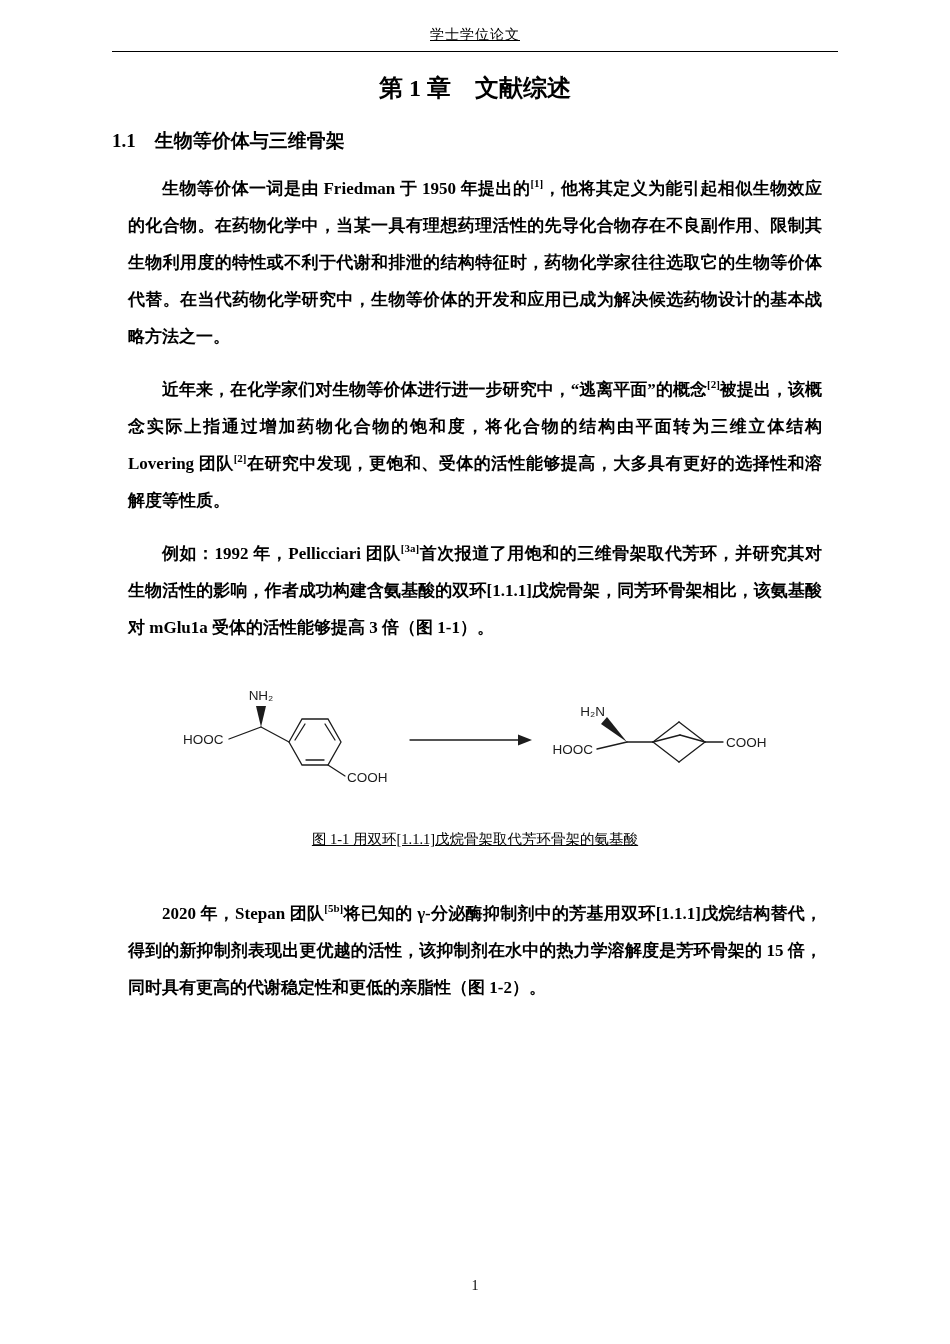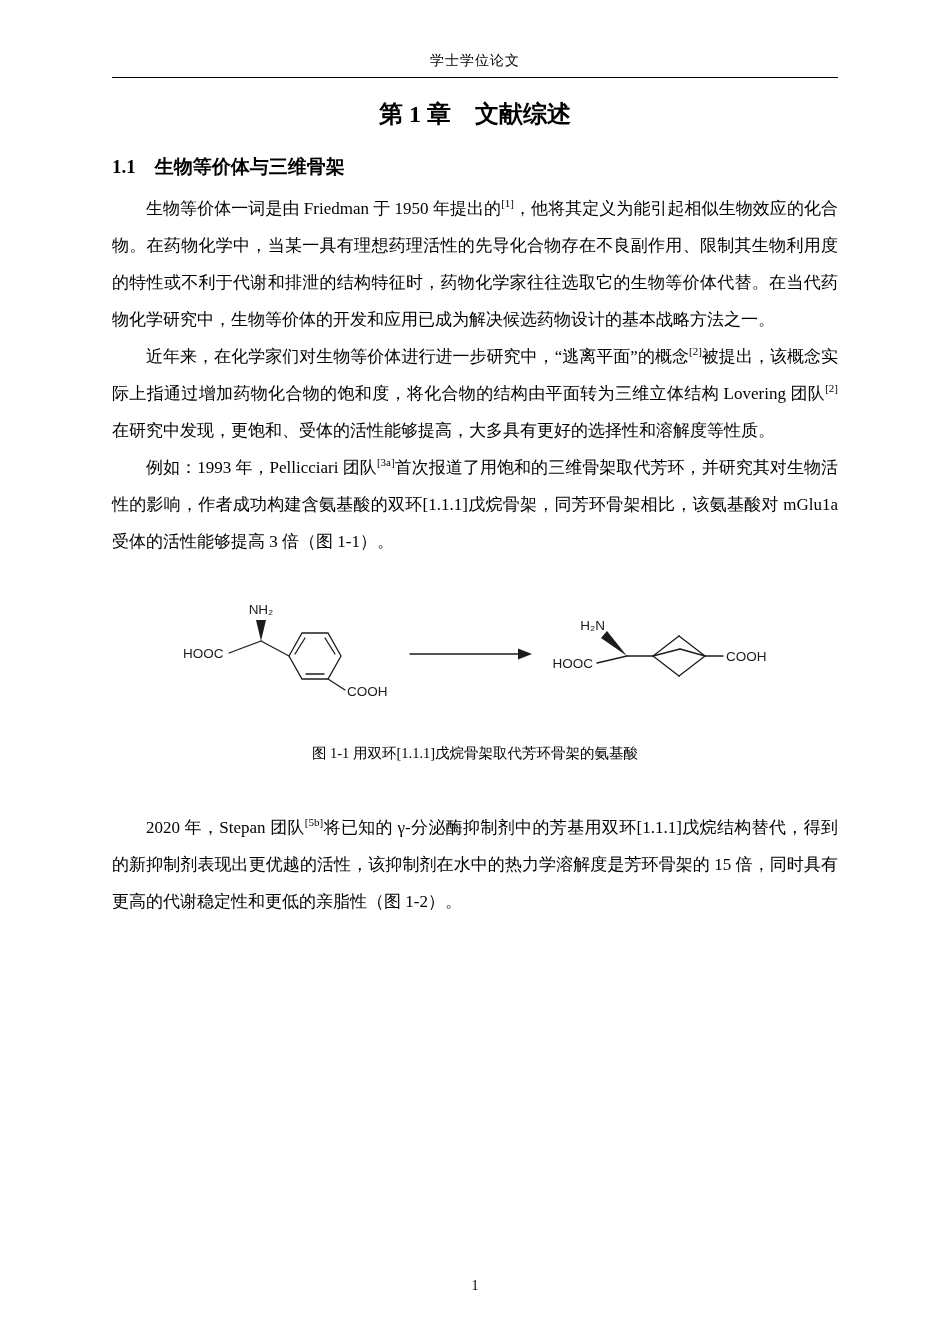"学士学位论文" .running-header { padding-top: 52px -> 26px; text-decoration: none -> underline }
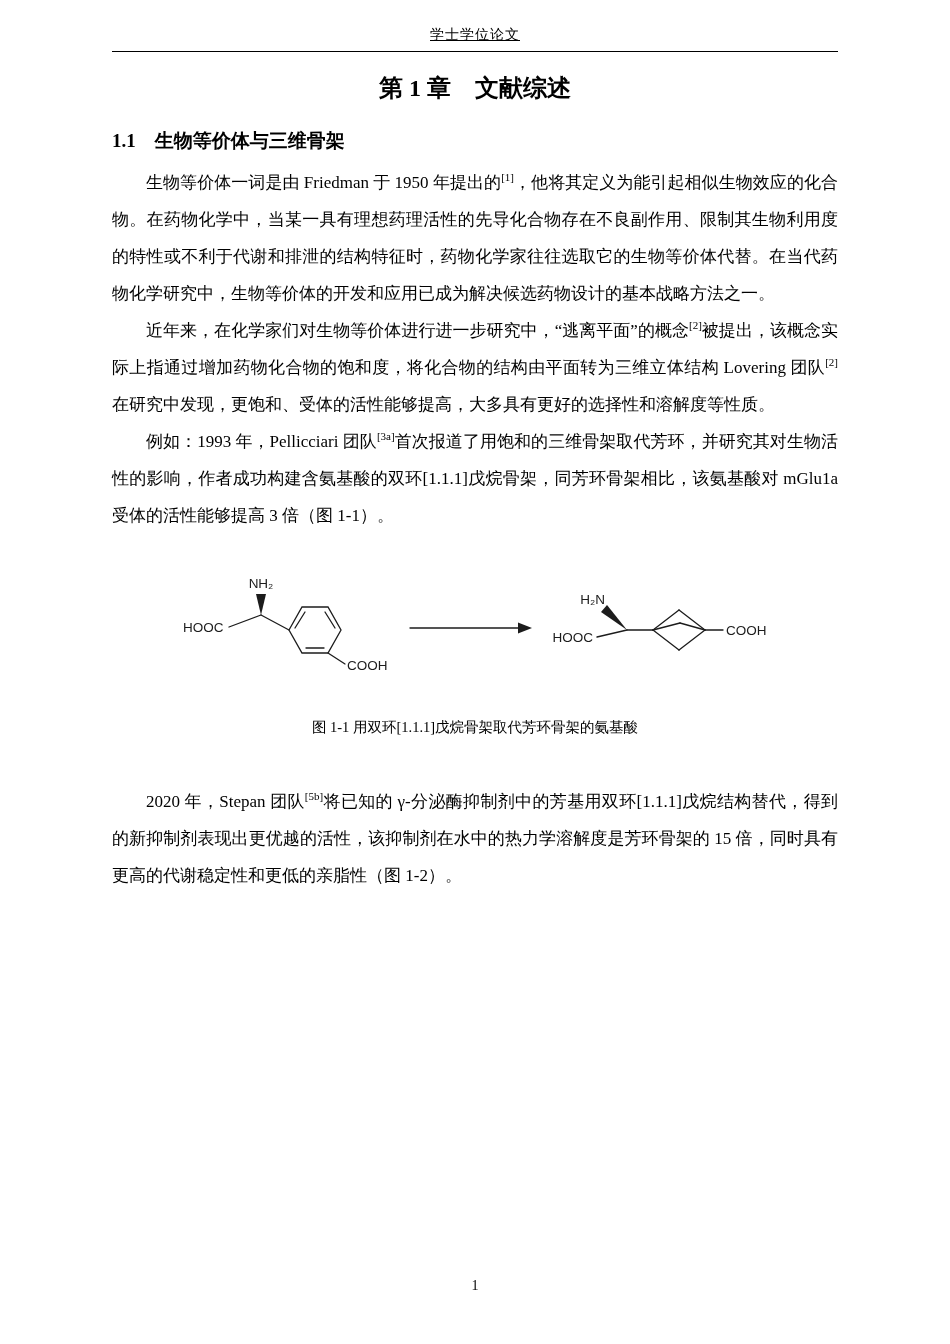"生物等价体一词是由 Friedman 于 1950" p.body-par { font-weight: none -> bold; margin: 0 -> 16px }
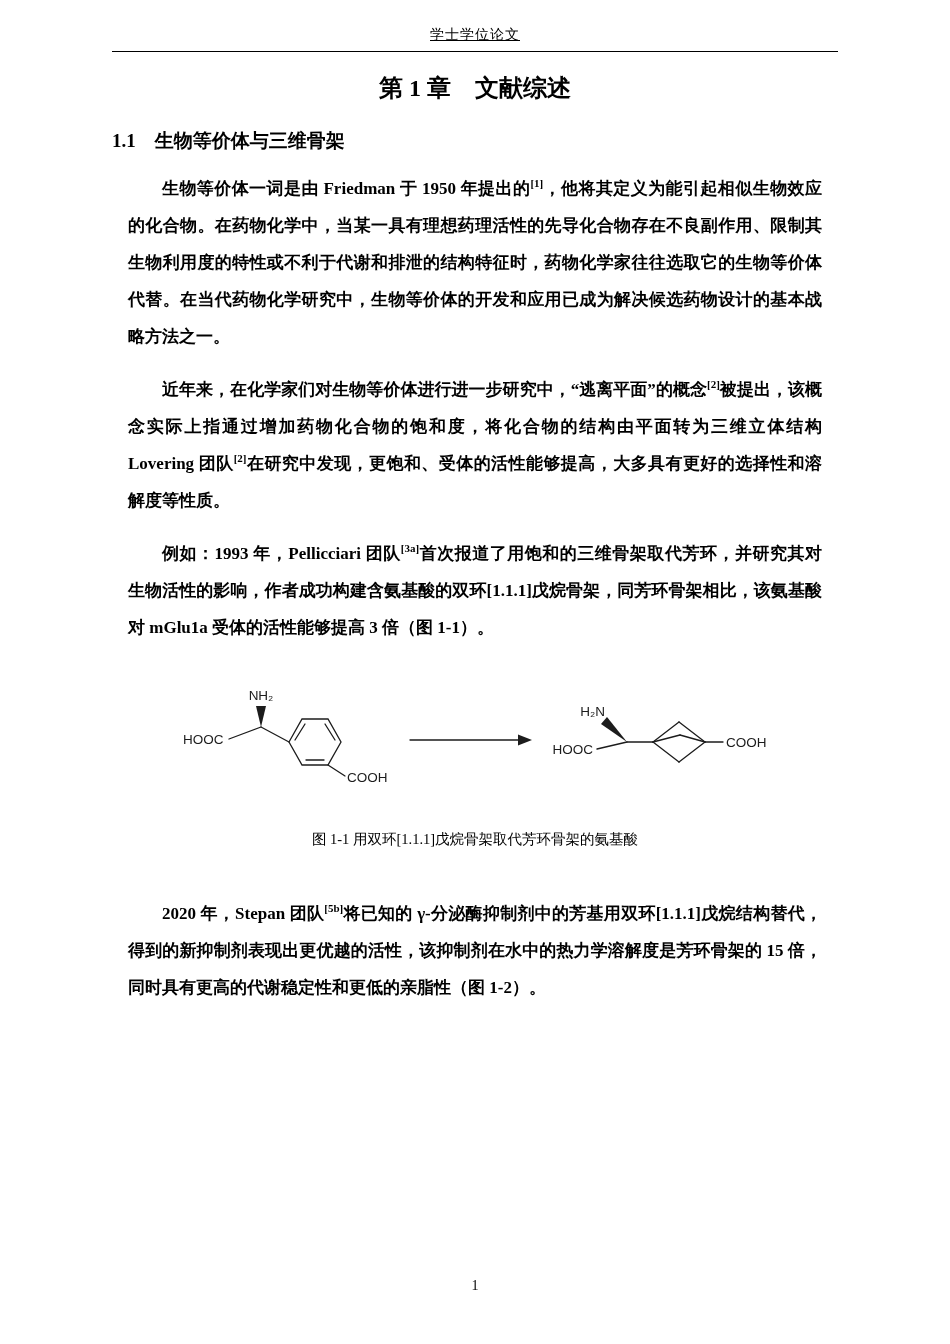"例如：1993 年，Pellicciari 团队" span { text: 1993 -> 1992 }
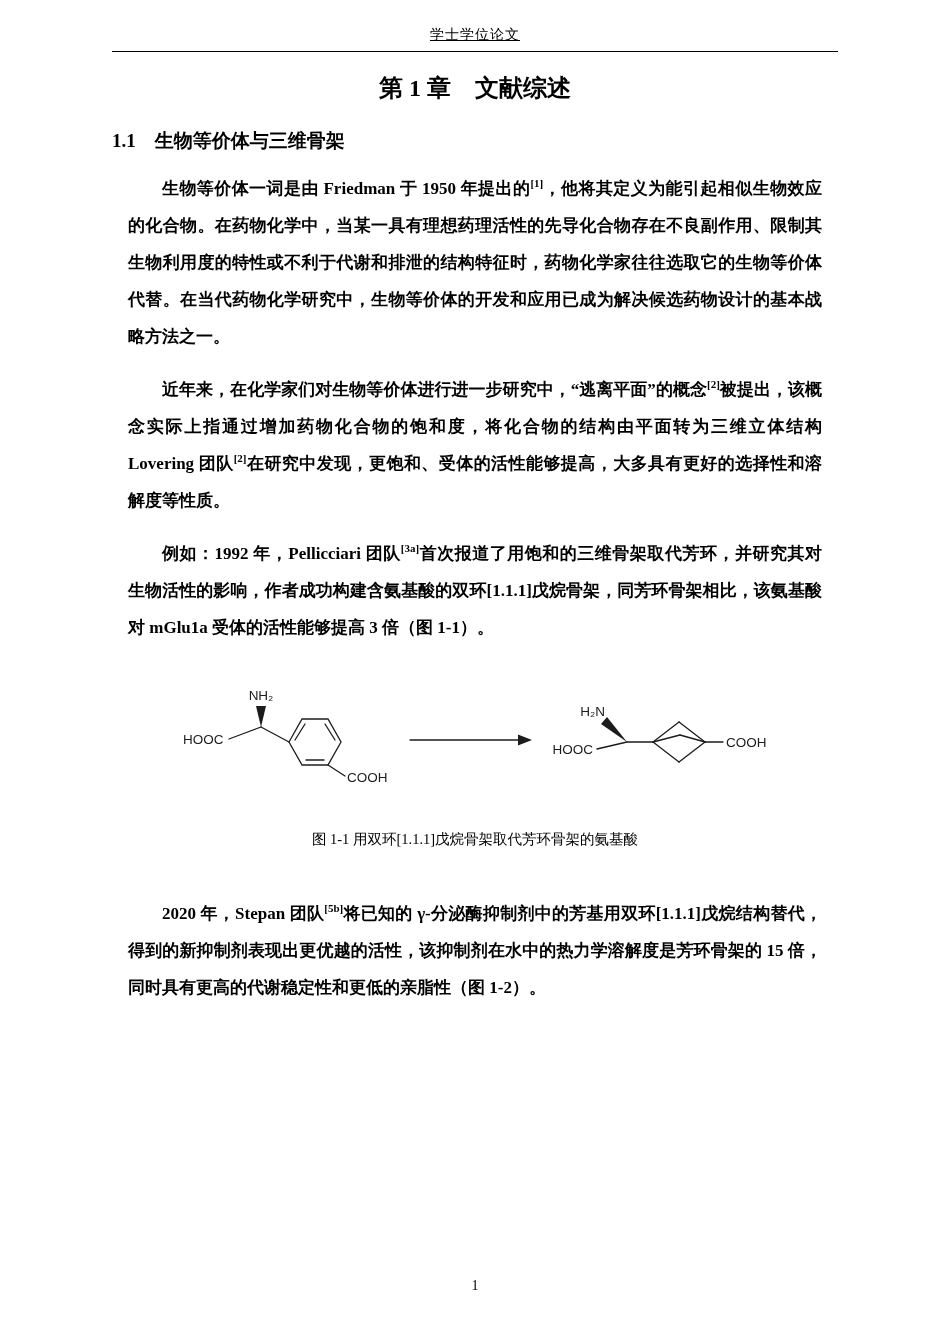"图 1-1 用双环[1.1.1]戊烷骨架取代芳环骨架的氨基酸" .figure-caption { text-decoration: none -> underline }
